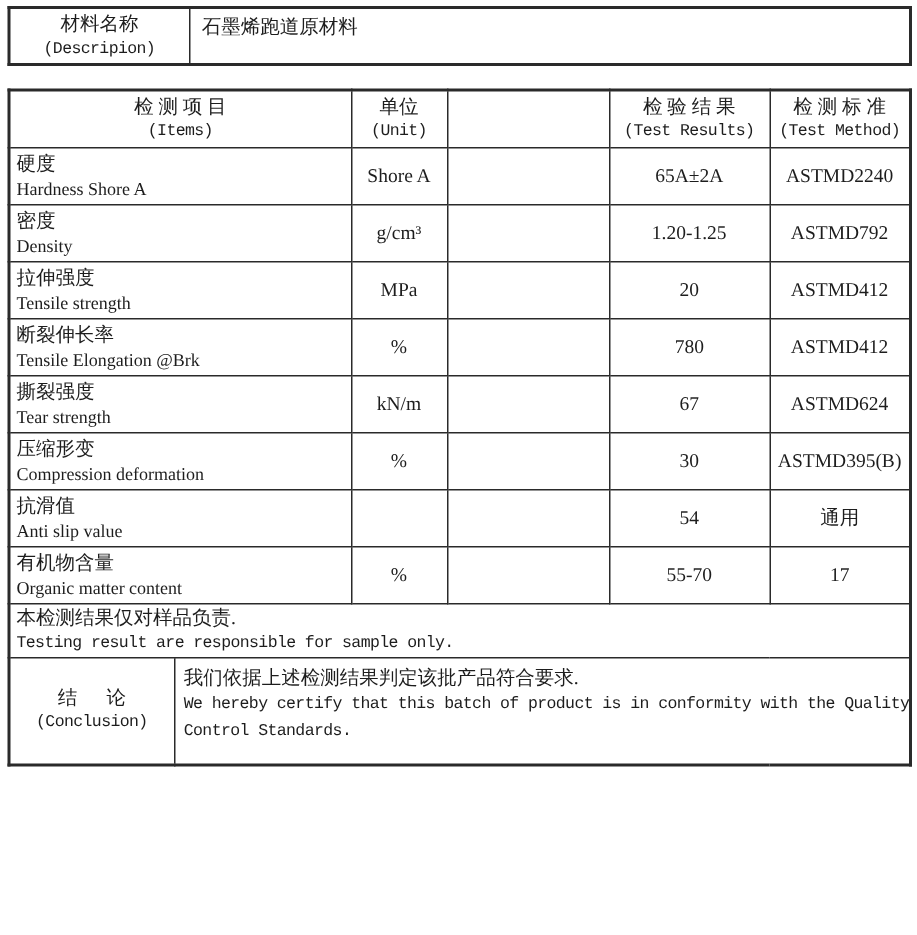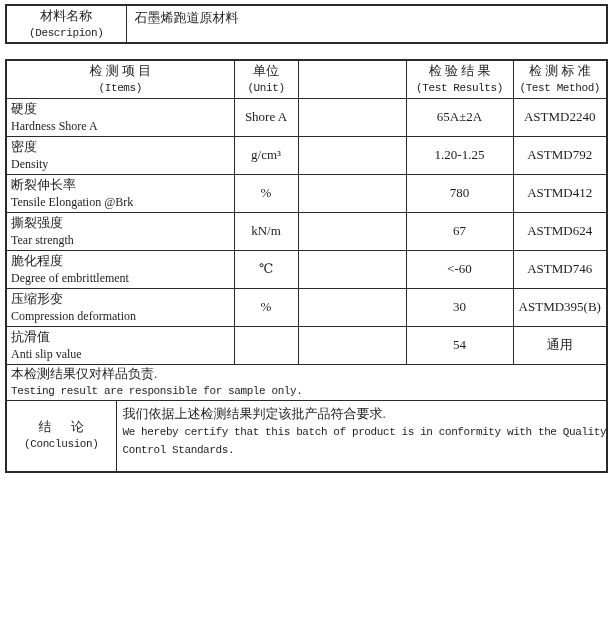"拉伸强度" tr.data-row { html: none -> <tr> <td> <span>拉伸强度</span> <span>Tensile strength</span> </td> <td>MPa</td> <td></td> <td>20</td> <td>ASTMD412</td> </tr> }
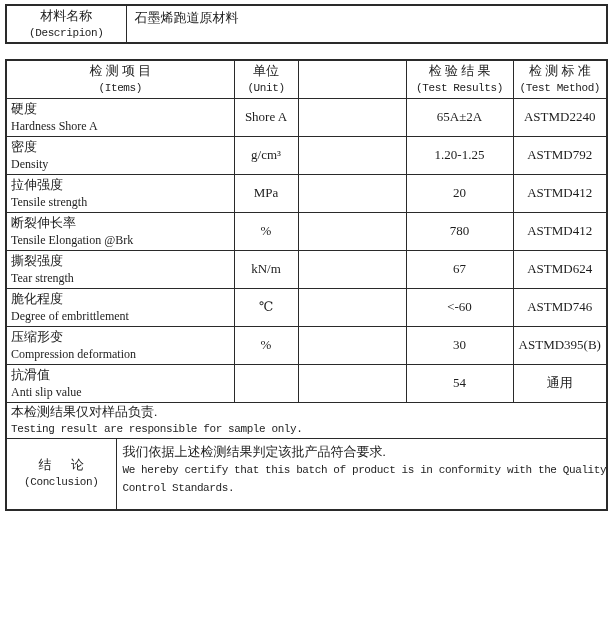"脆化程度" tr.data-row { html: <tr> <td> <span>脆化程度</span> <span>Degree of embrittlement</span> </td> <td>℃</td> <td></td> <td>&lt;-60</td> <td>ASTMD746</td> </tr> -> none }
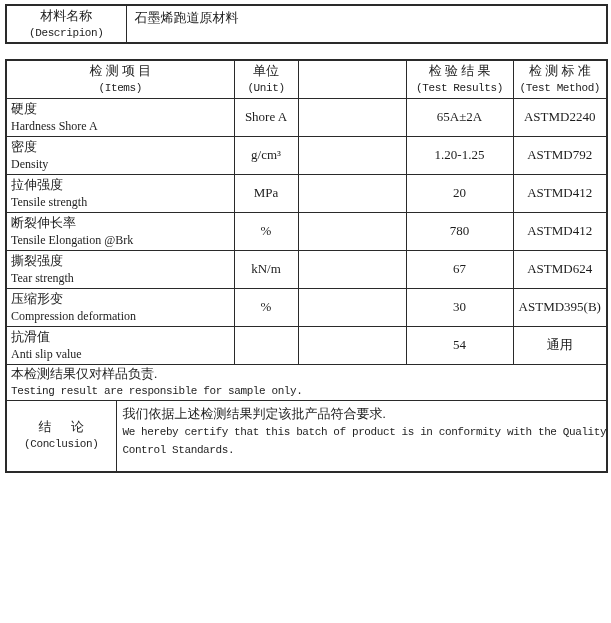"有机物含量" tr.data-row { html: none -> <tr> <td> <span>有机物含量</span> <span>Organic matter content</span> </td> <td>%</td> <td></td> <td>55-70</td> <td>17</td> </tr> }
